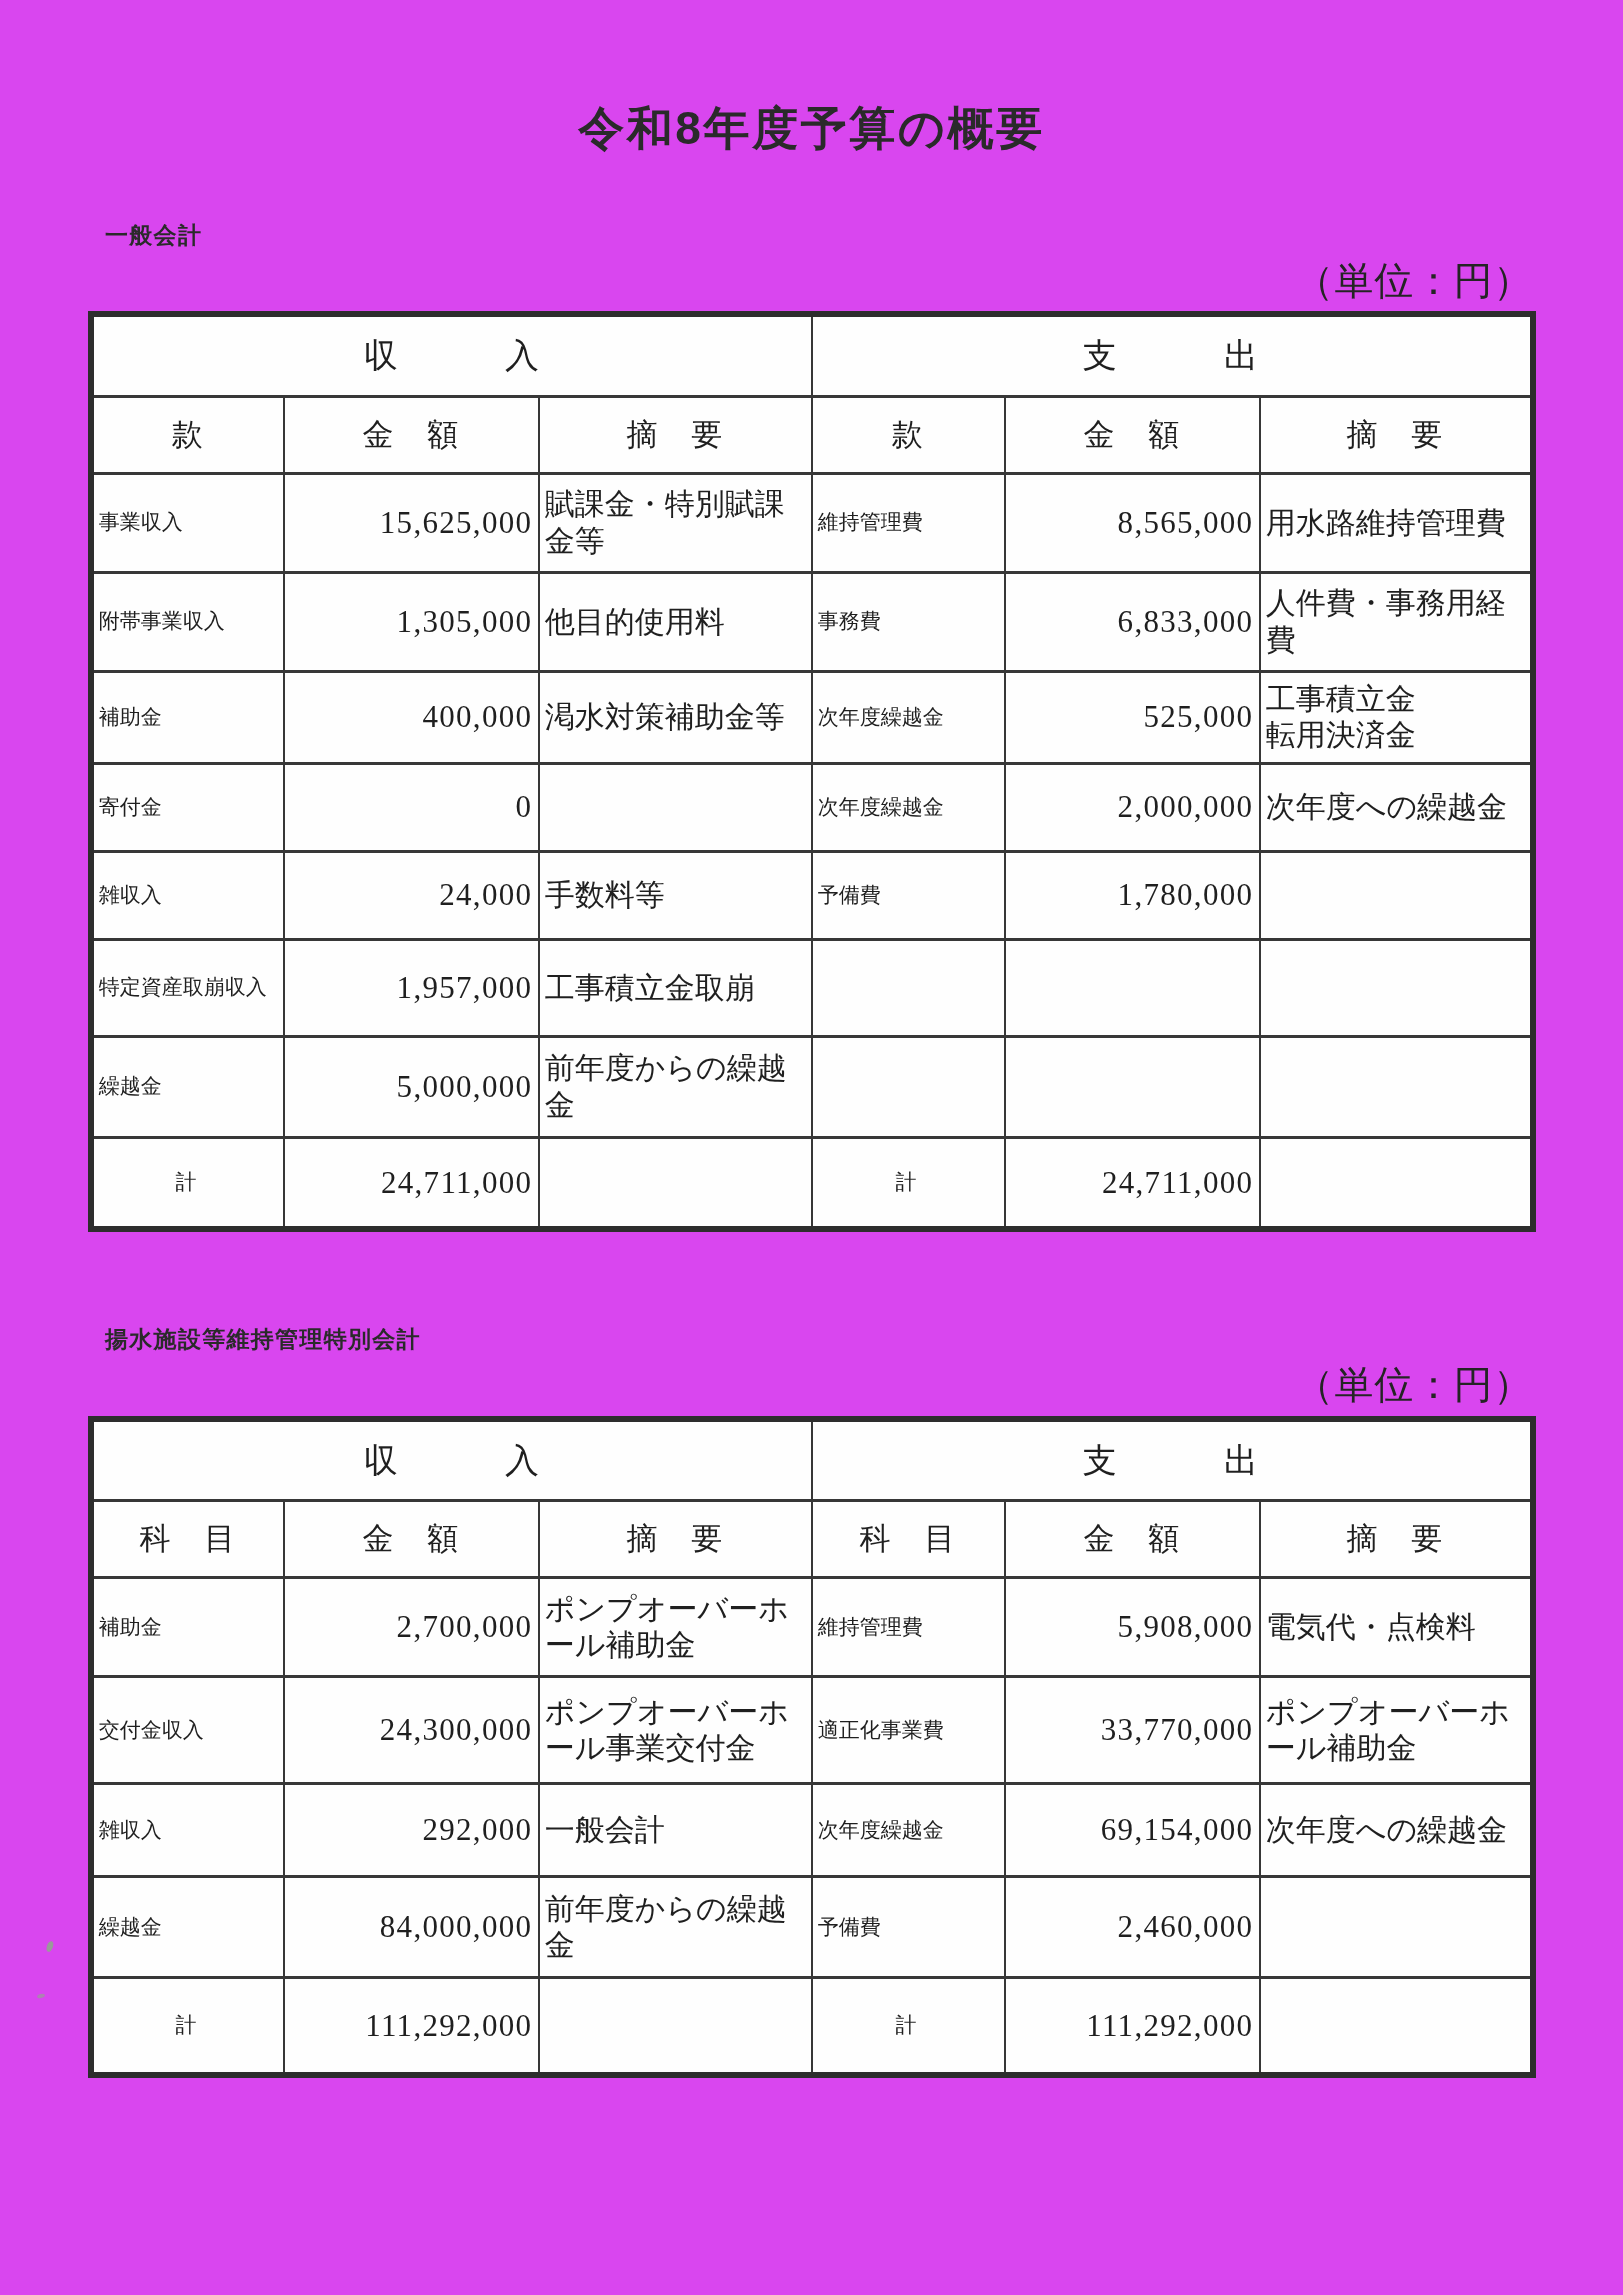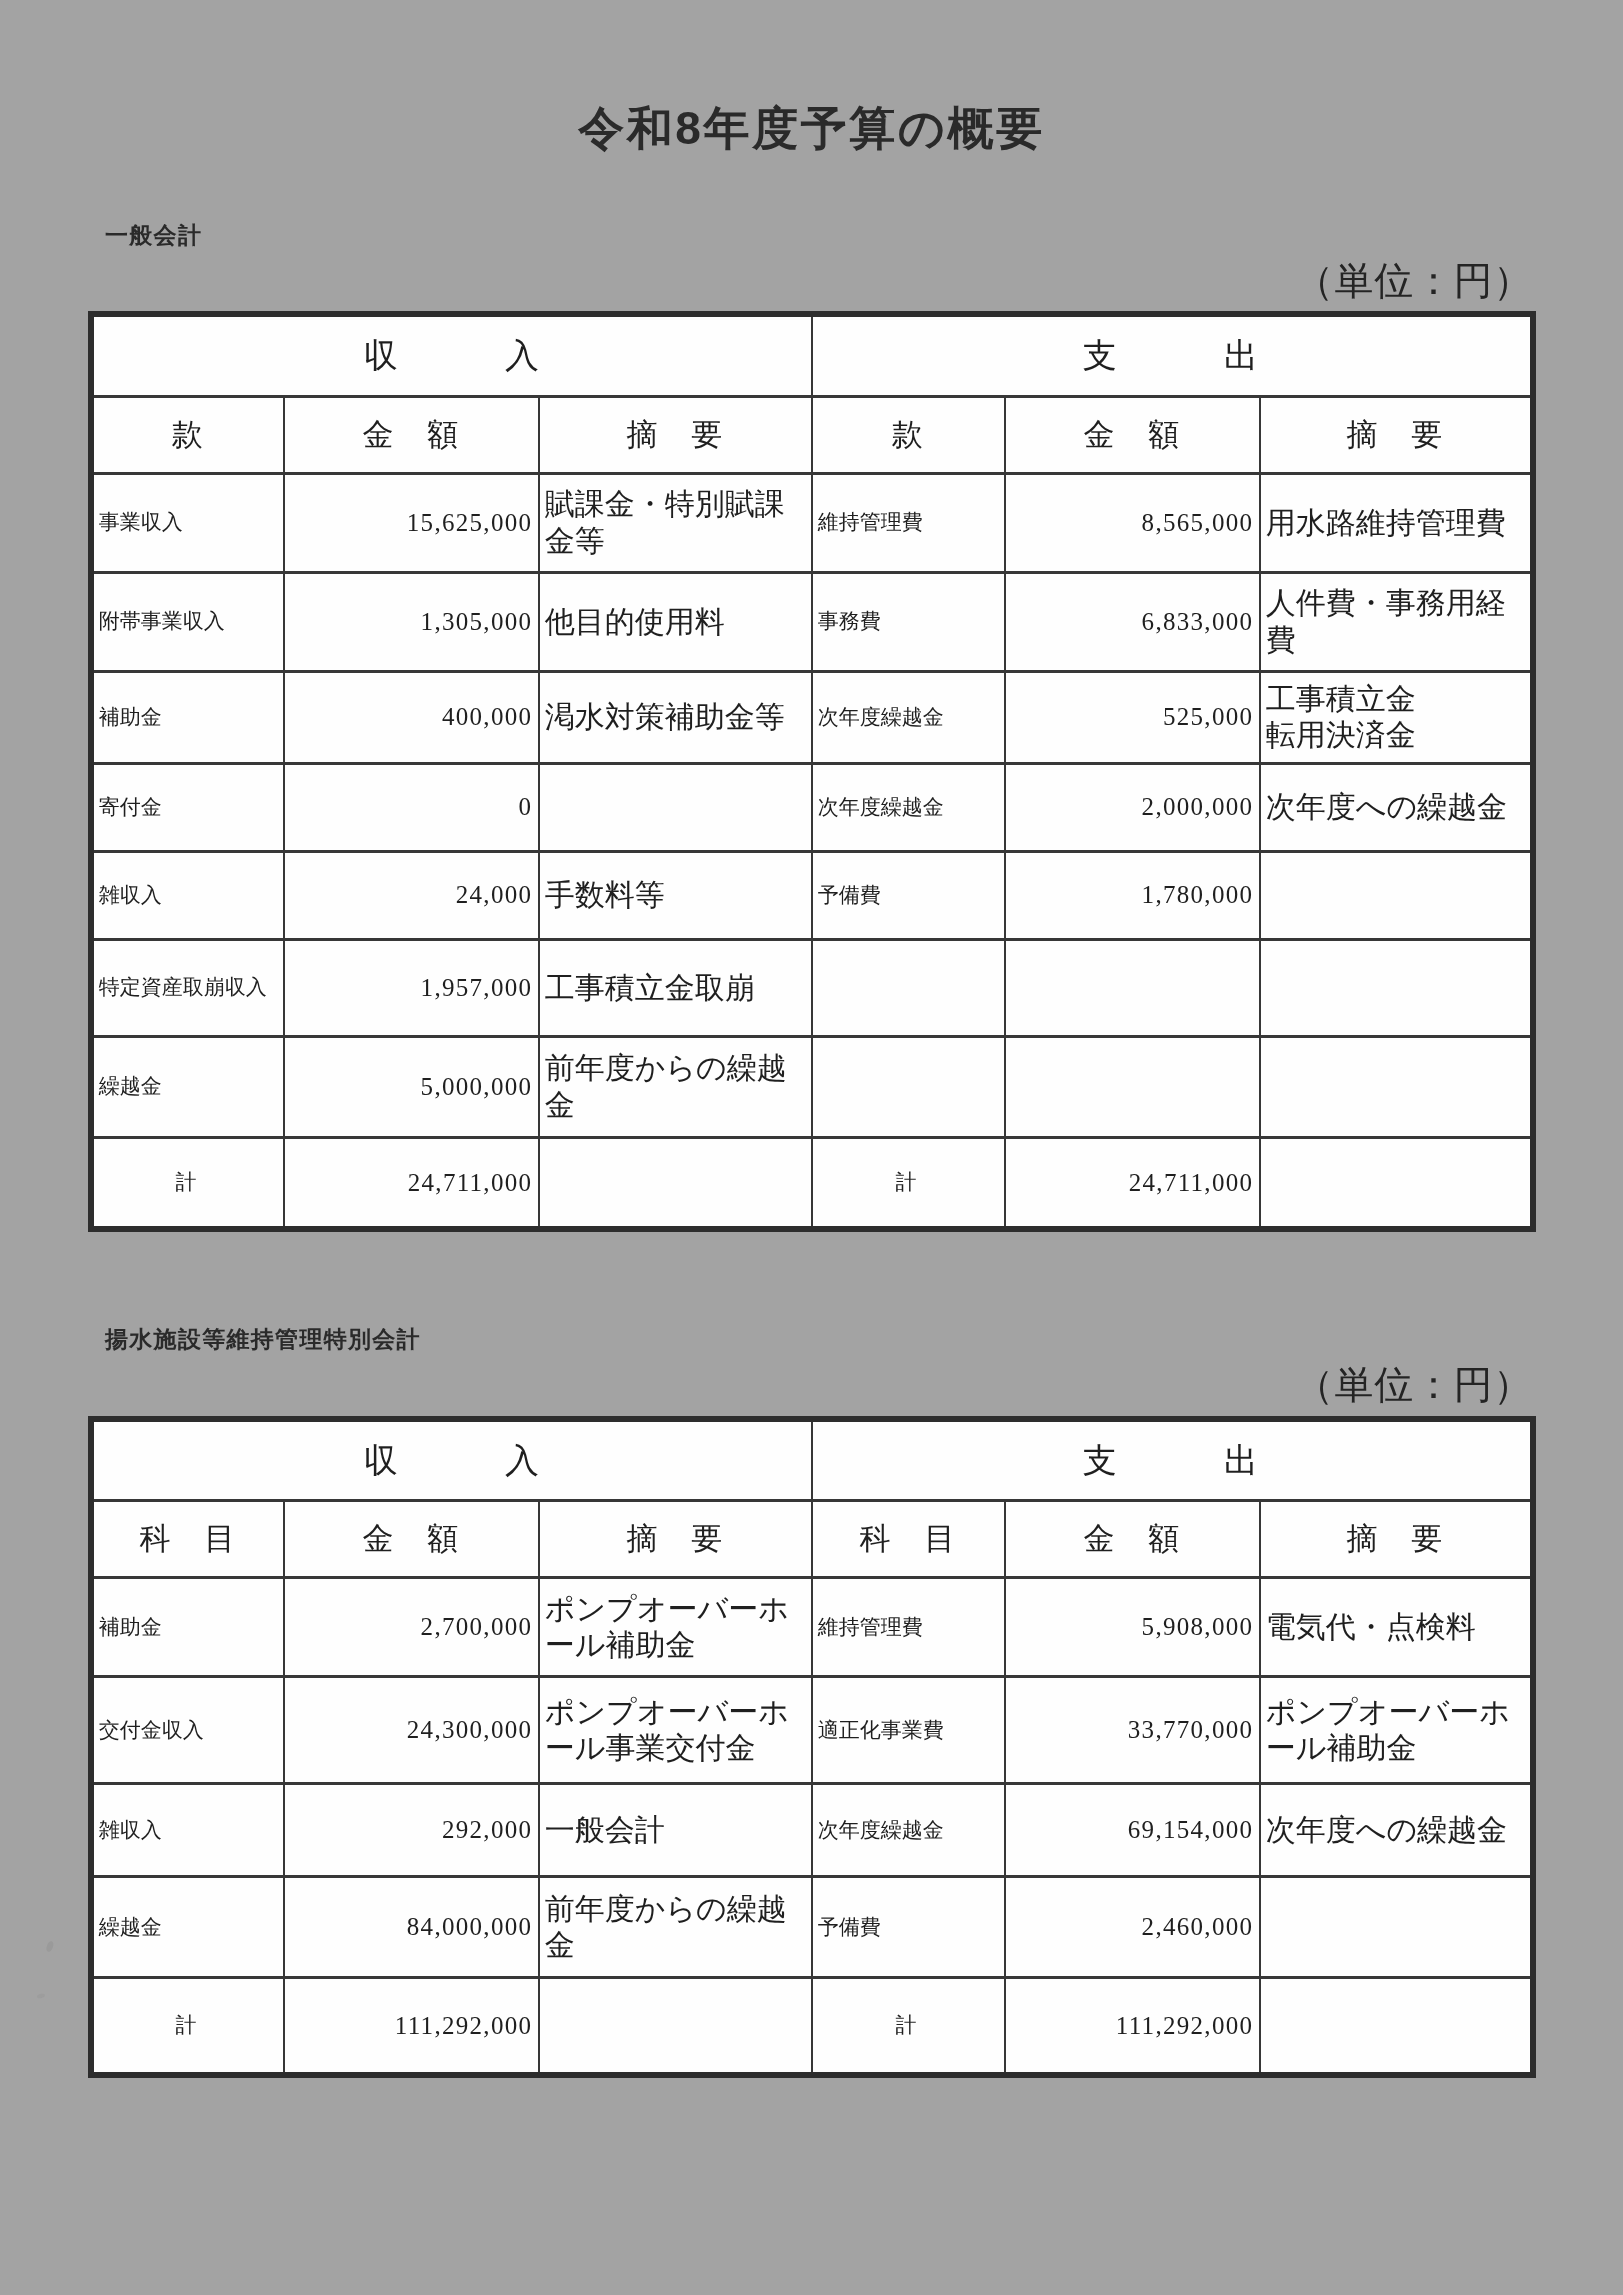"令和8年度予算の概要" .page { background: #a3a3a3 -> #d946ef }
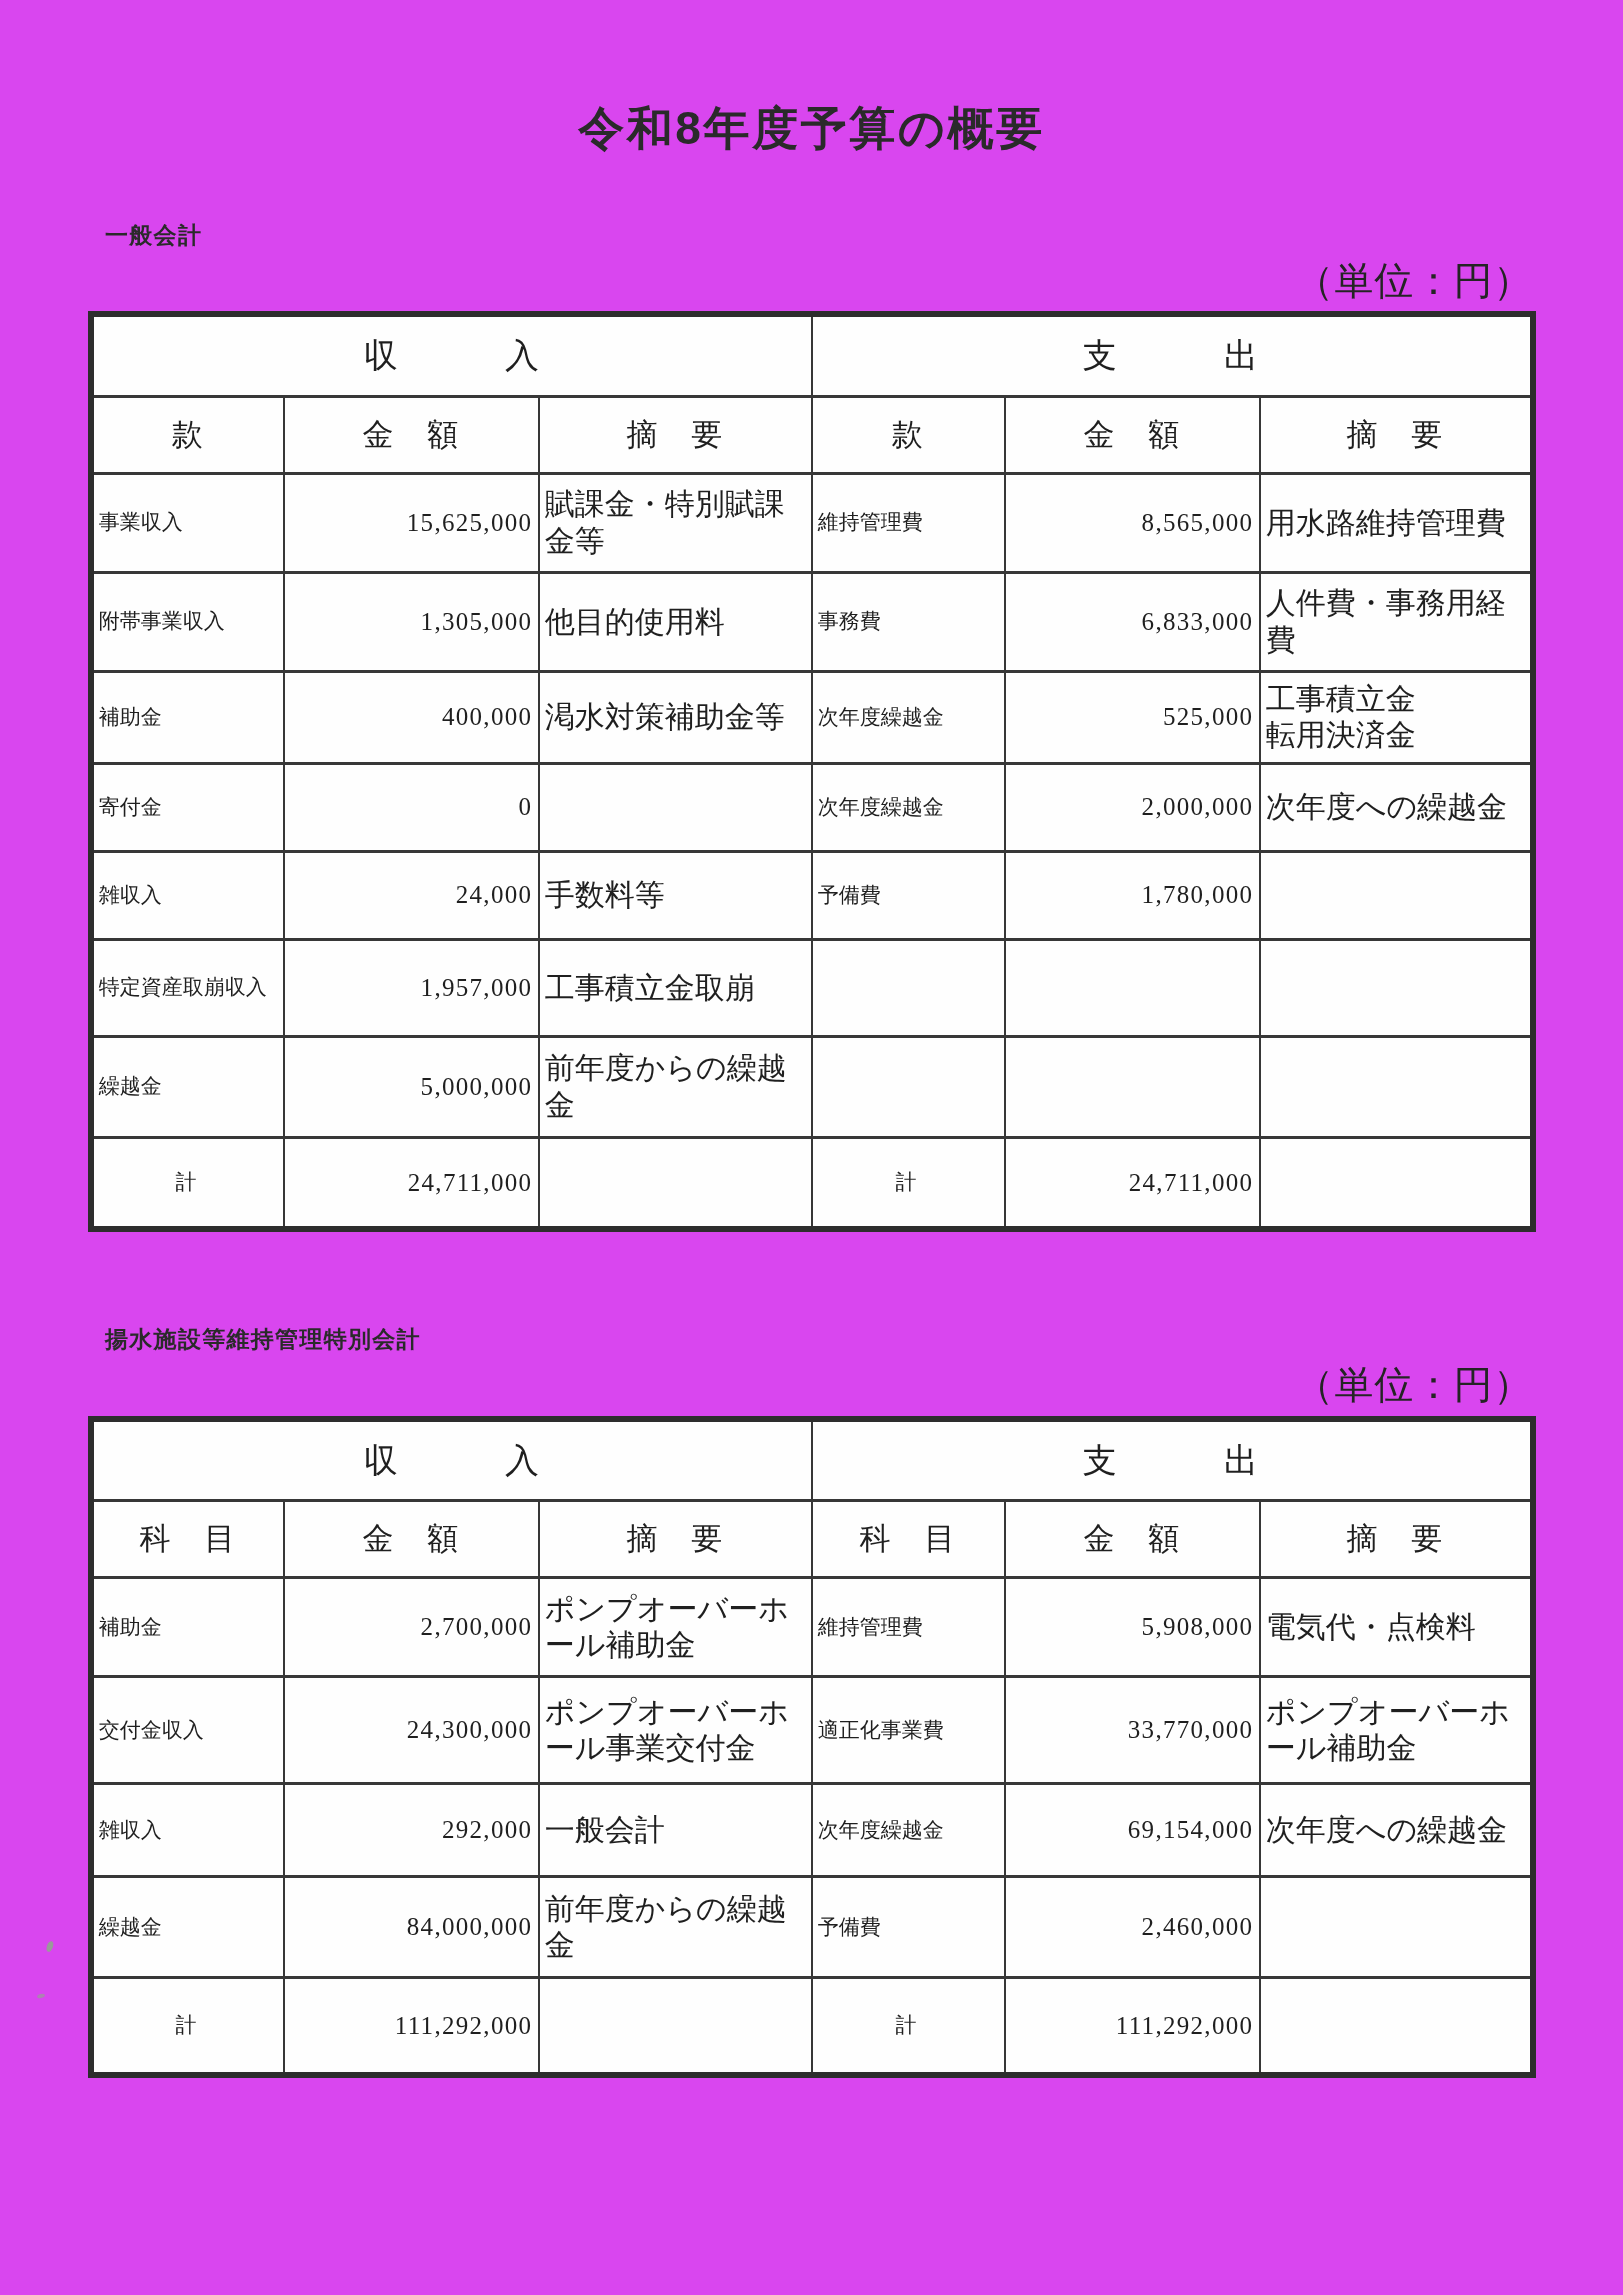"15,625,000" td.amt-cell { font-size: 25px -> 31px }
